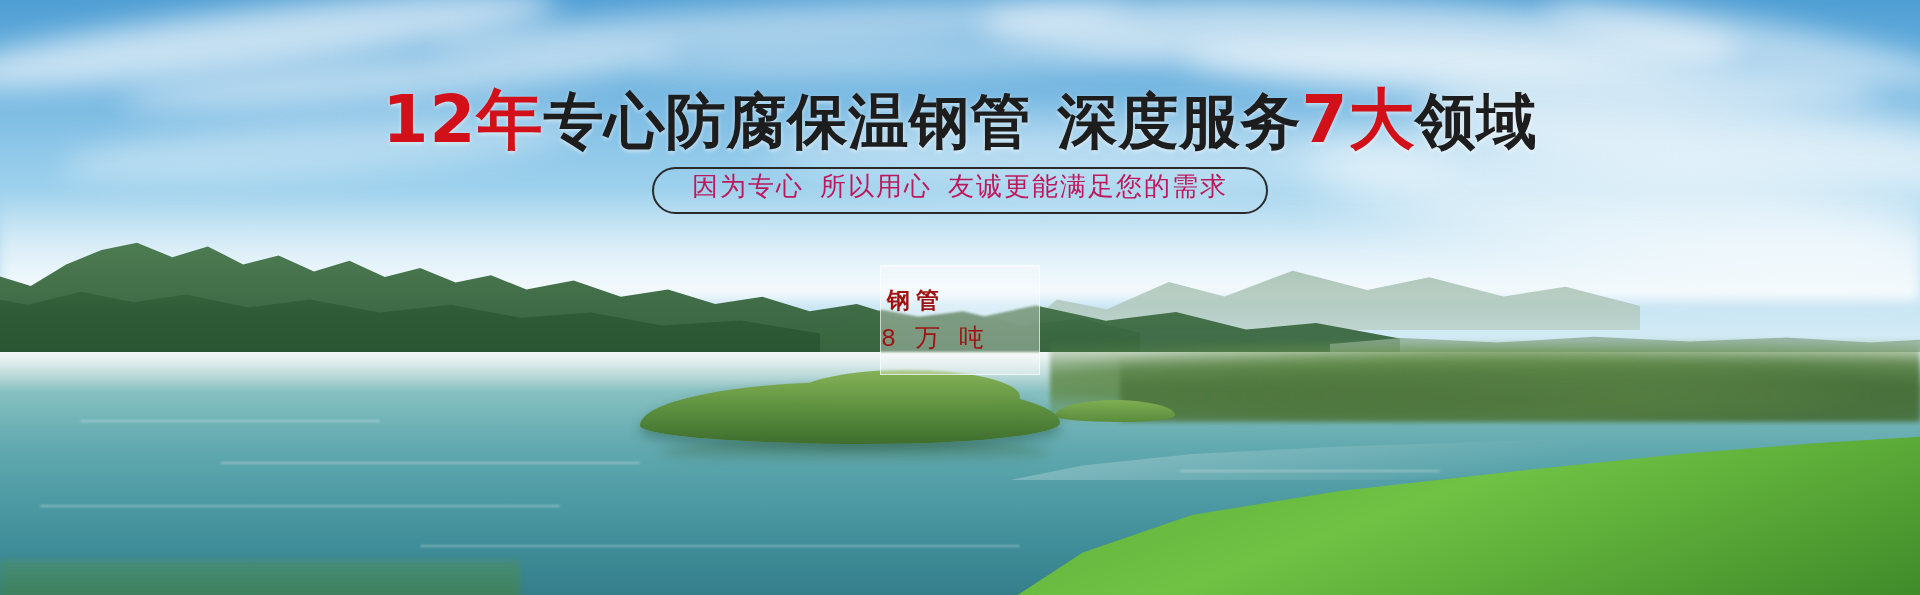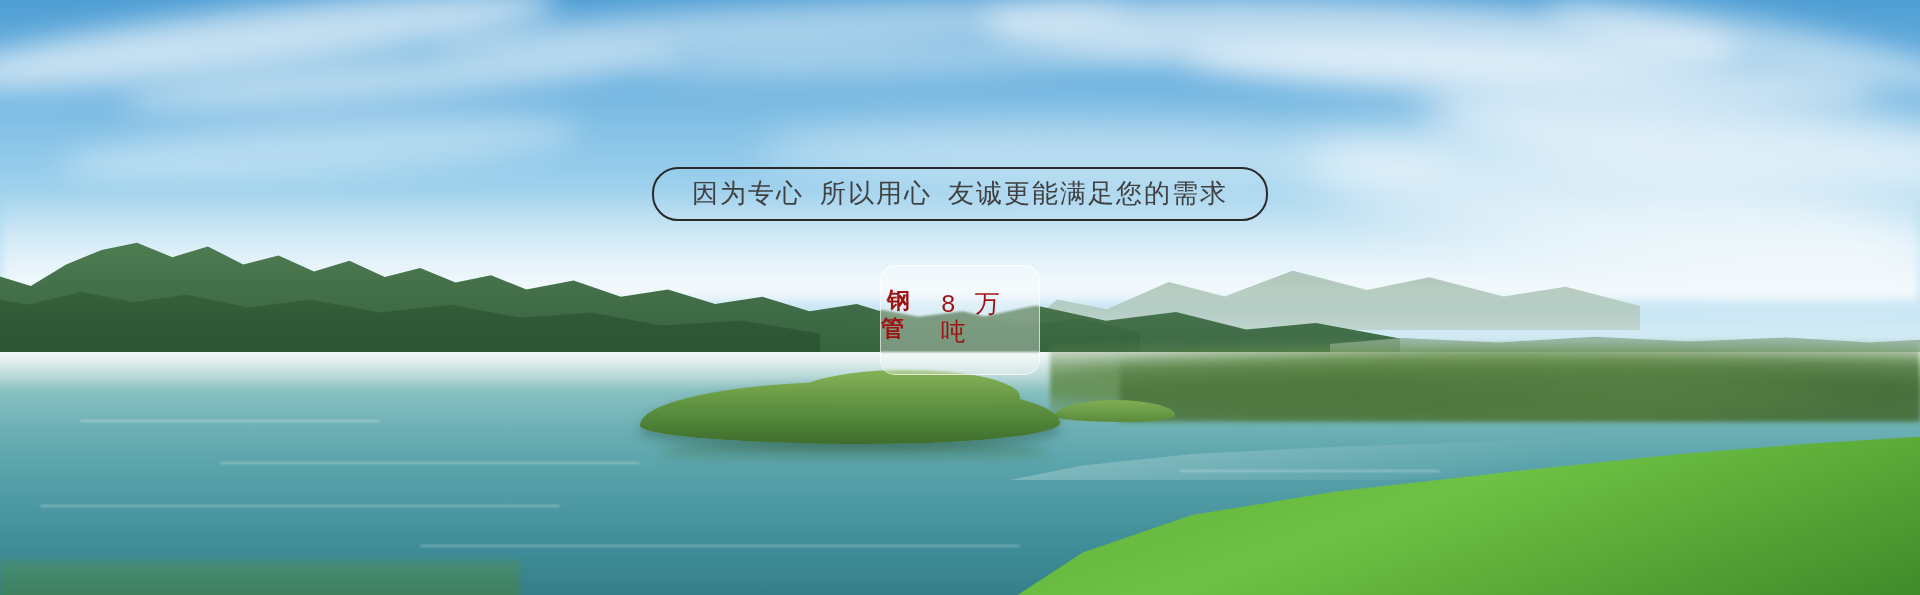"12年专心防腐保温钢管 深度服务7大领域" div.headline { html: none -> <div> <span>12年</span><span>专心防腐保温钢管</span><span></span><span>深度服务</span><span>7大</span><span>领域</span> </div> }
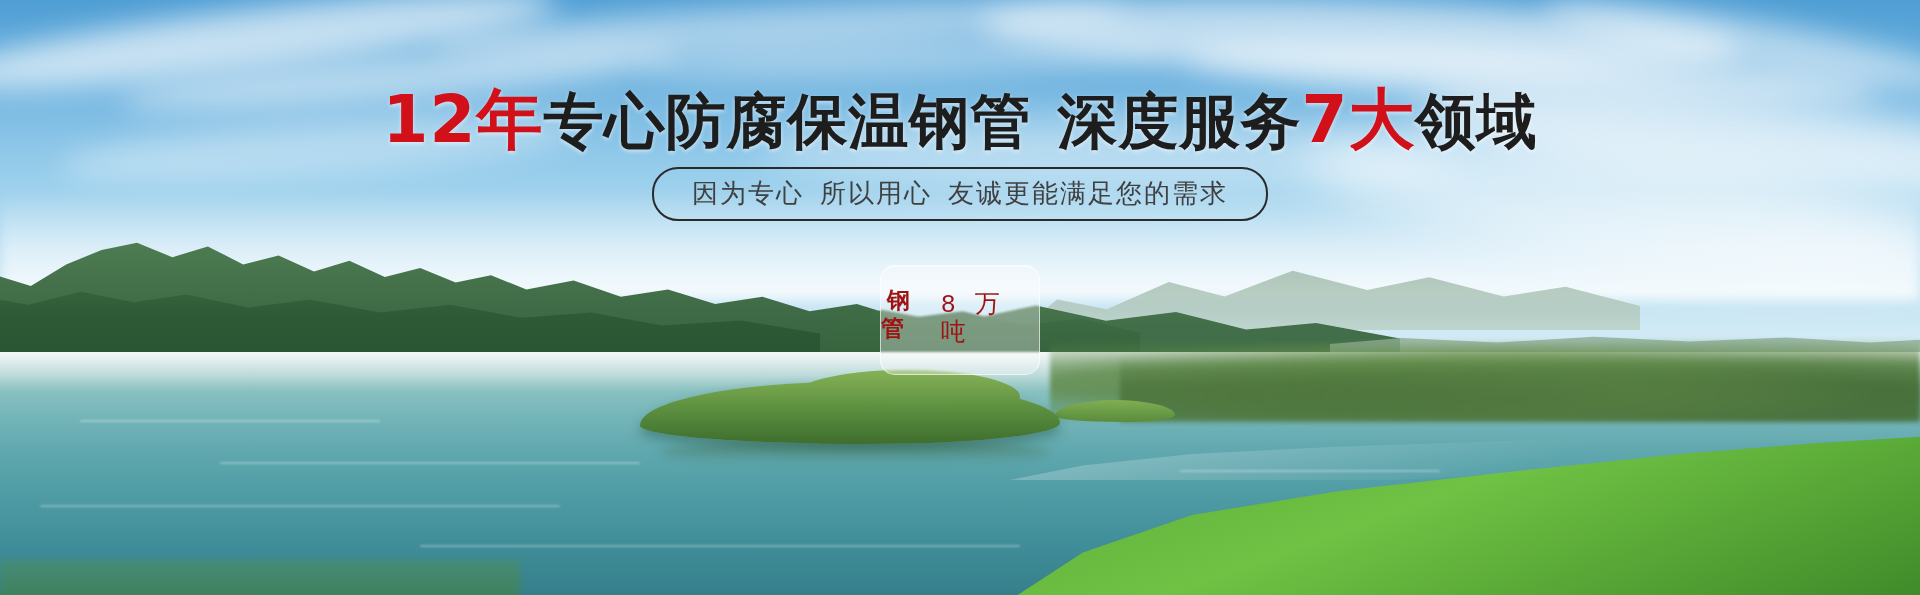"因为专心 所以用心 友诚更能满足您的需求" .subtitle { color: #404040 -> #be185d; padding: 9px 38px 11px -> 2px 38px 11px }
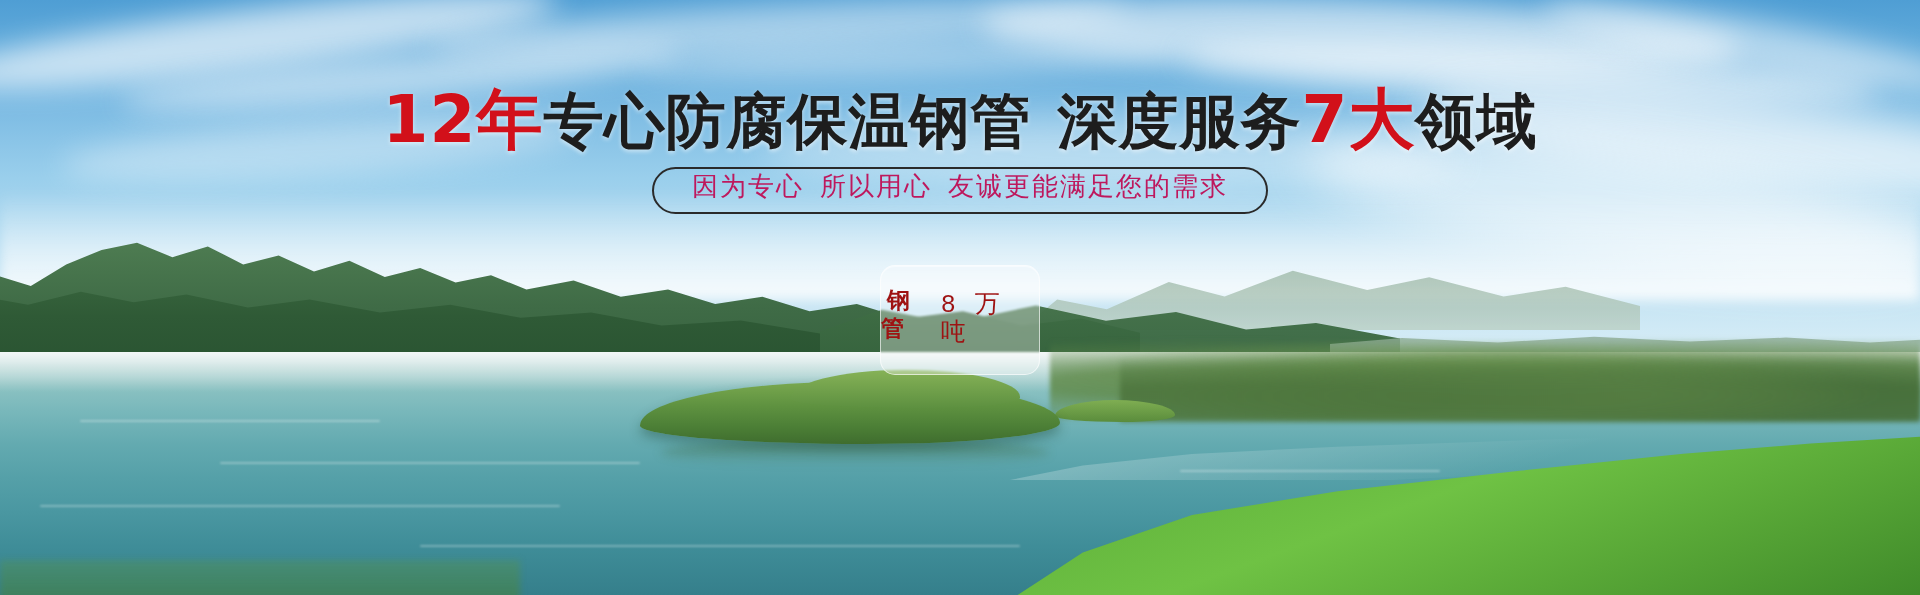"钢管" .card { align-items: center -> none; border-radius: 15px -> 0; flex-direction: row -> column }
